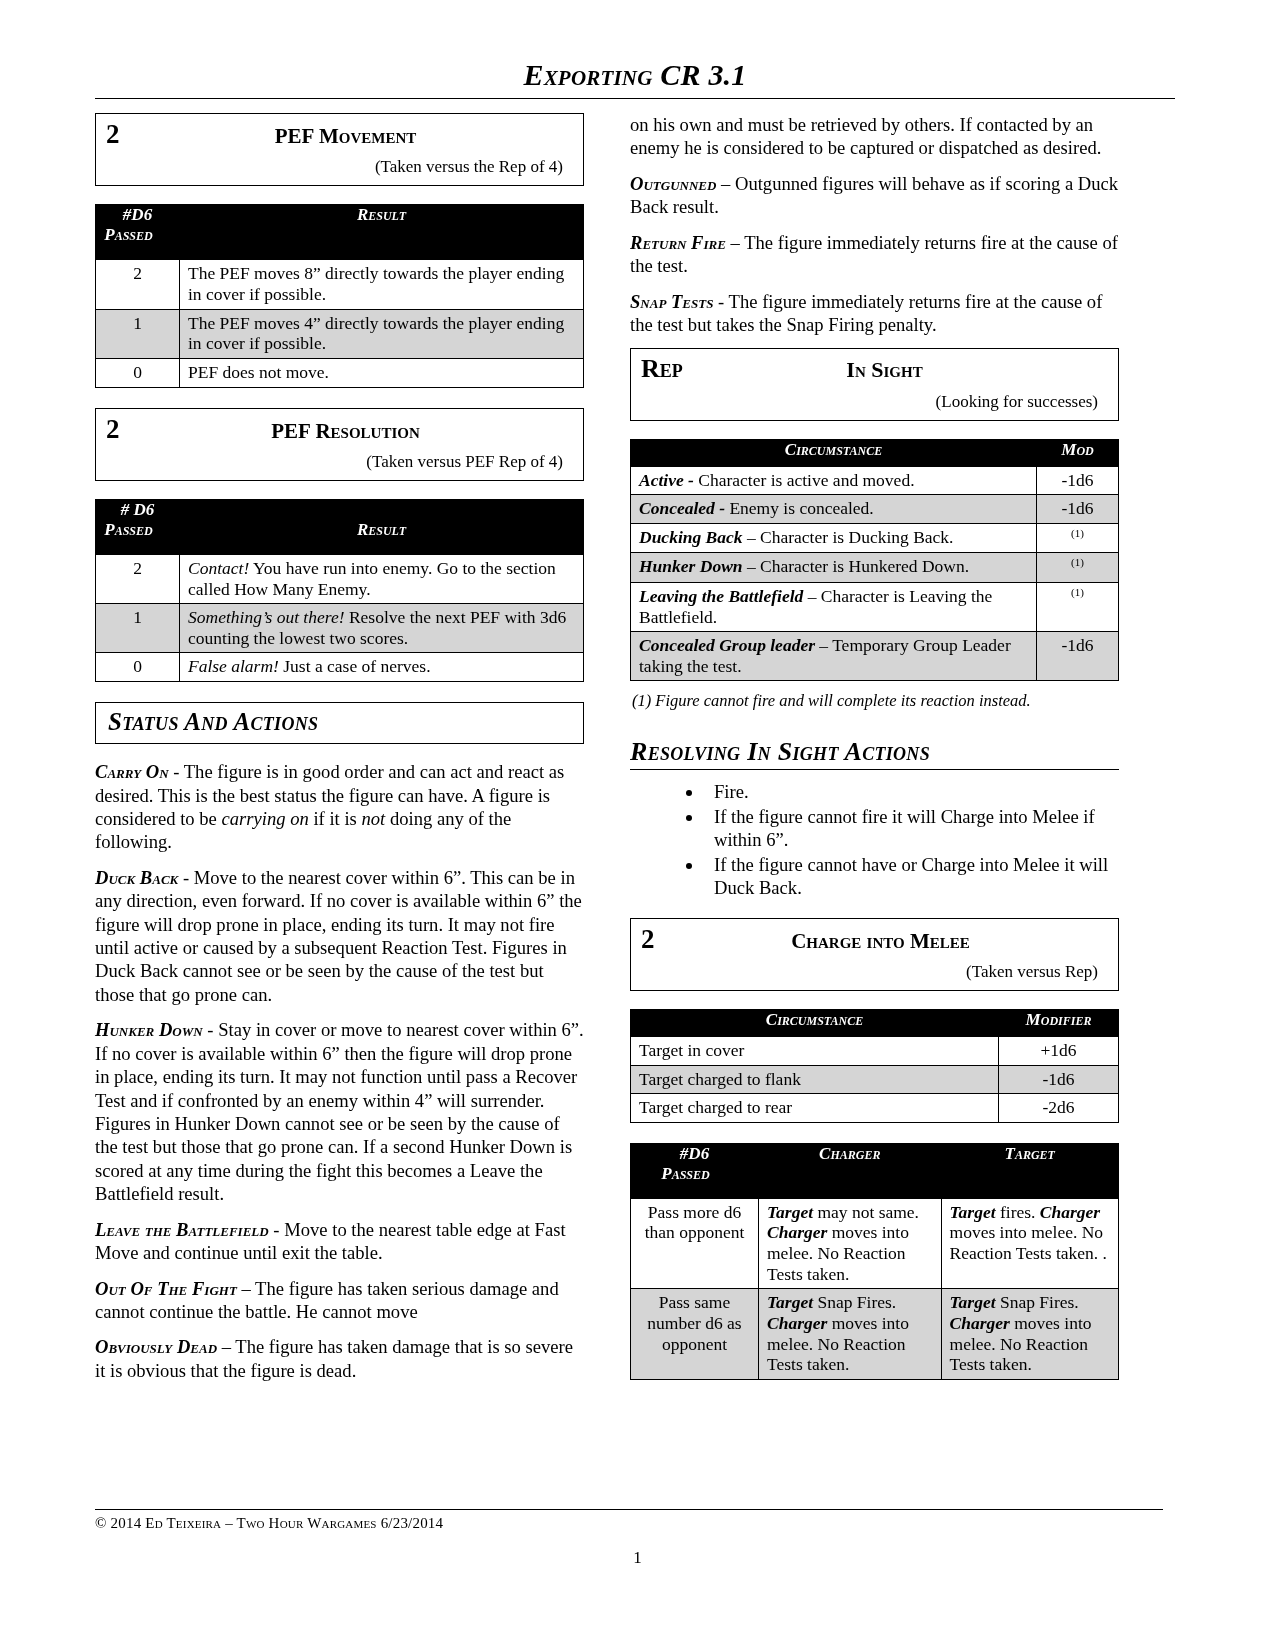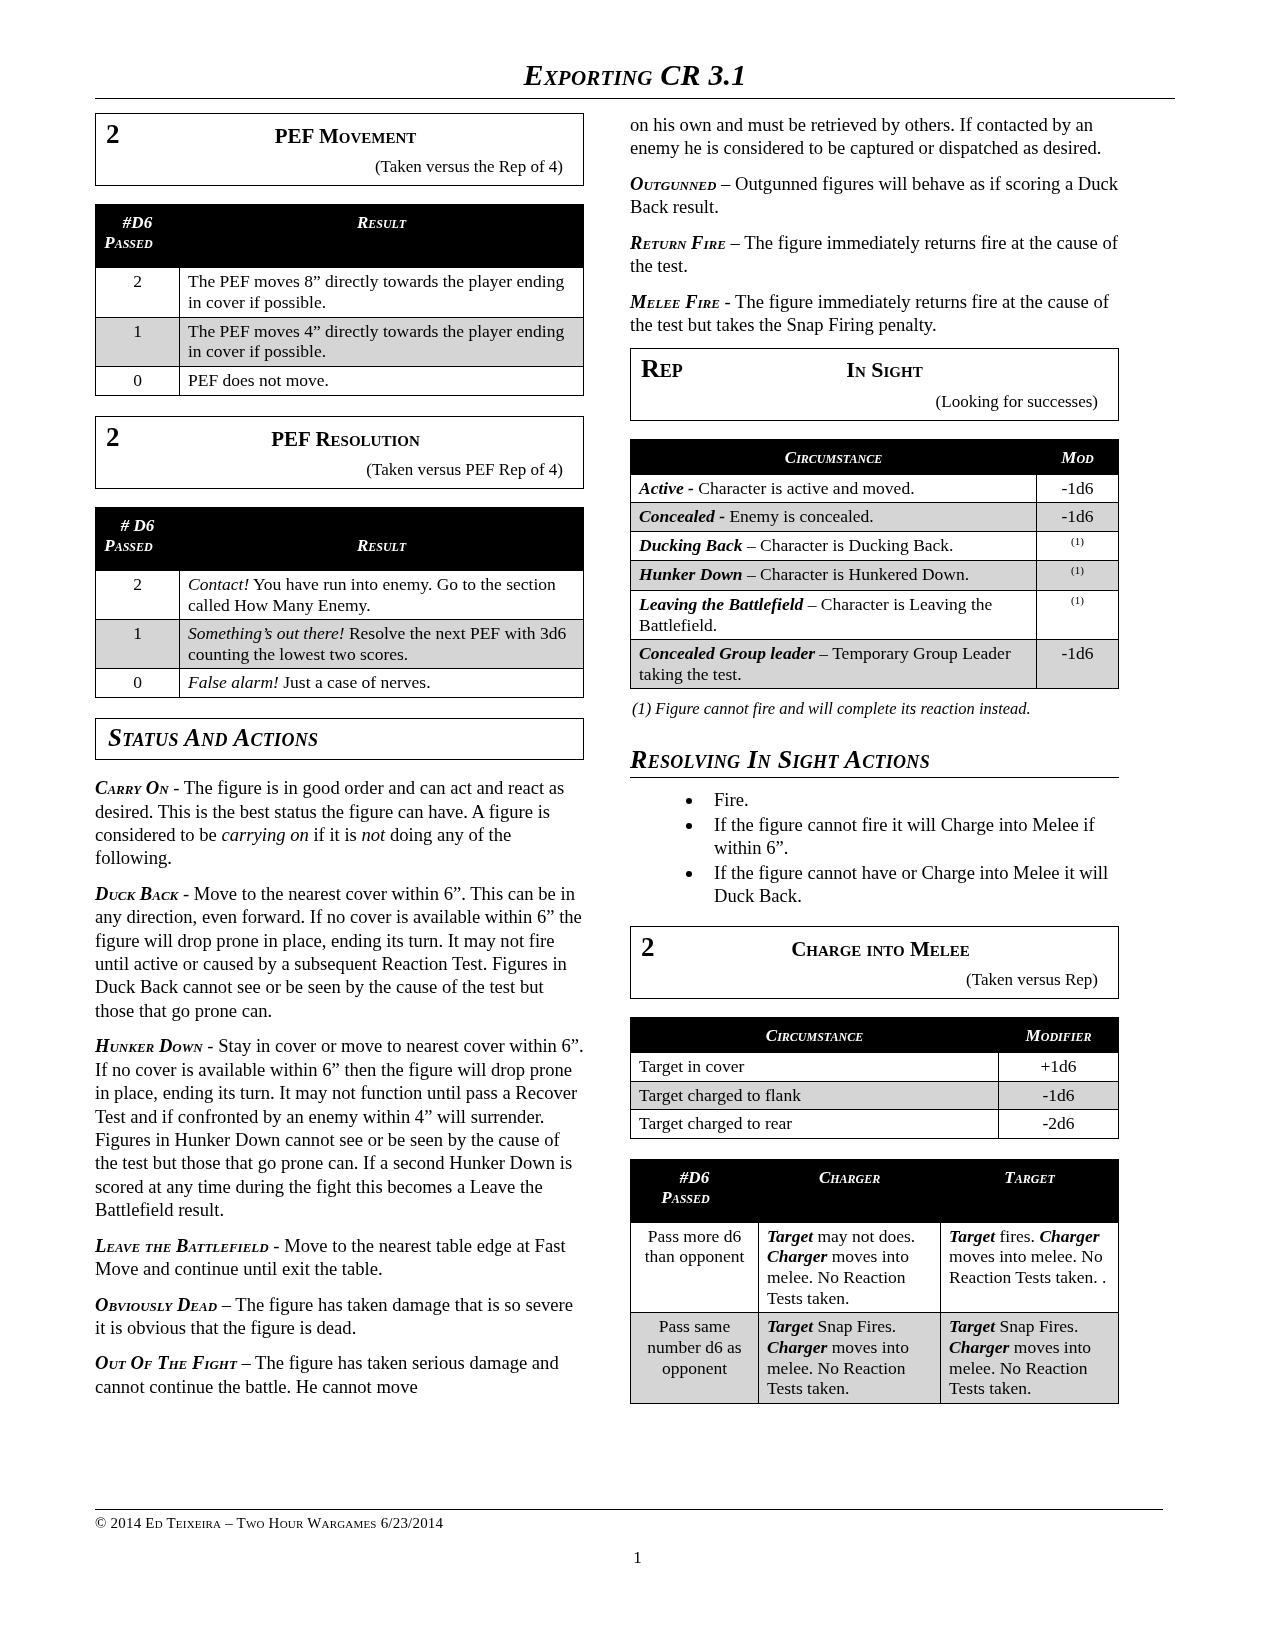"#D6" table.grid th { padding: 8px 8px 14px 8px -> 0 8px 14px 8px }
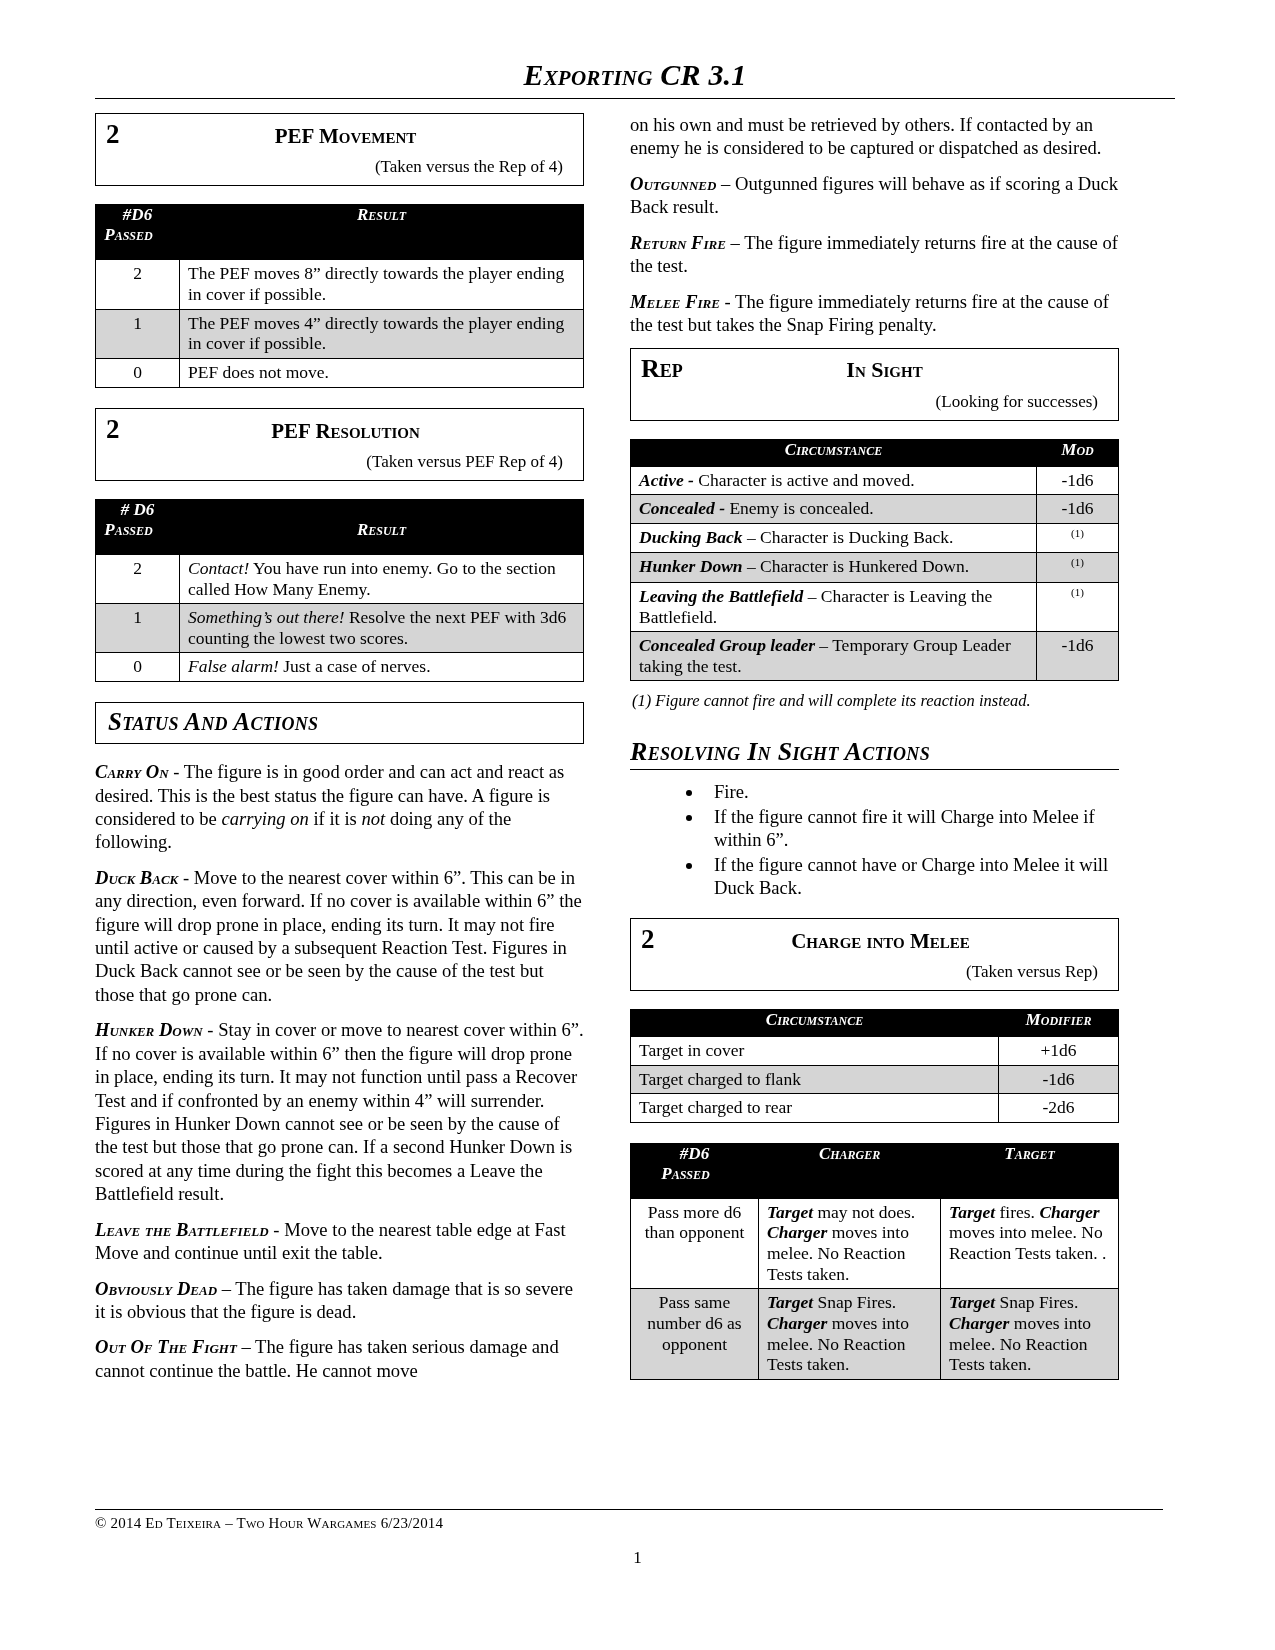"Melee Fire" span.term { text: Melee Fire -> Snap Tests }
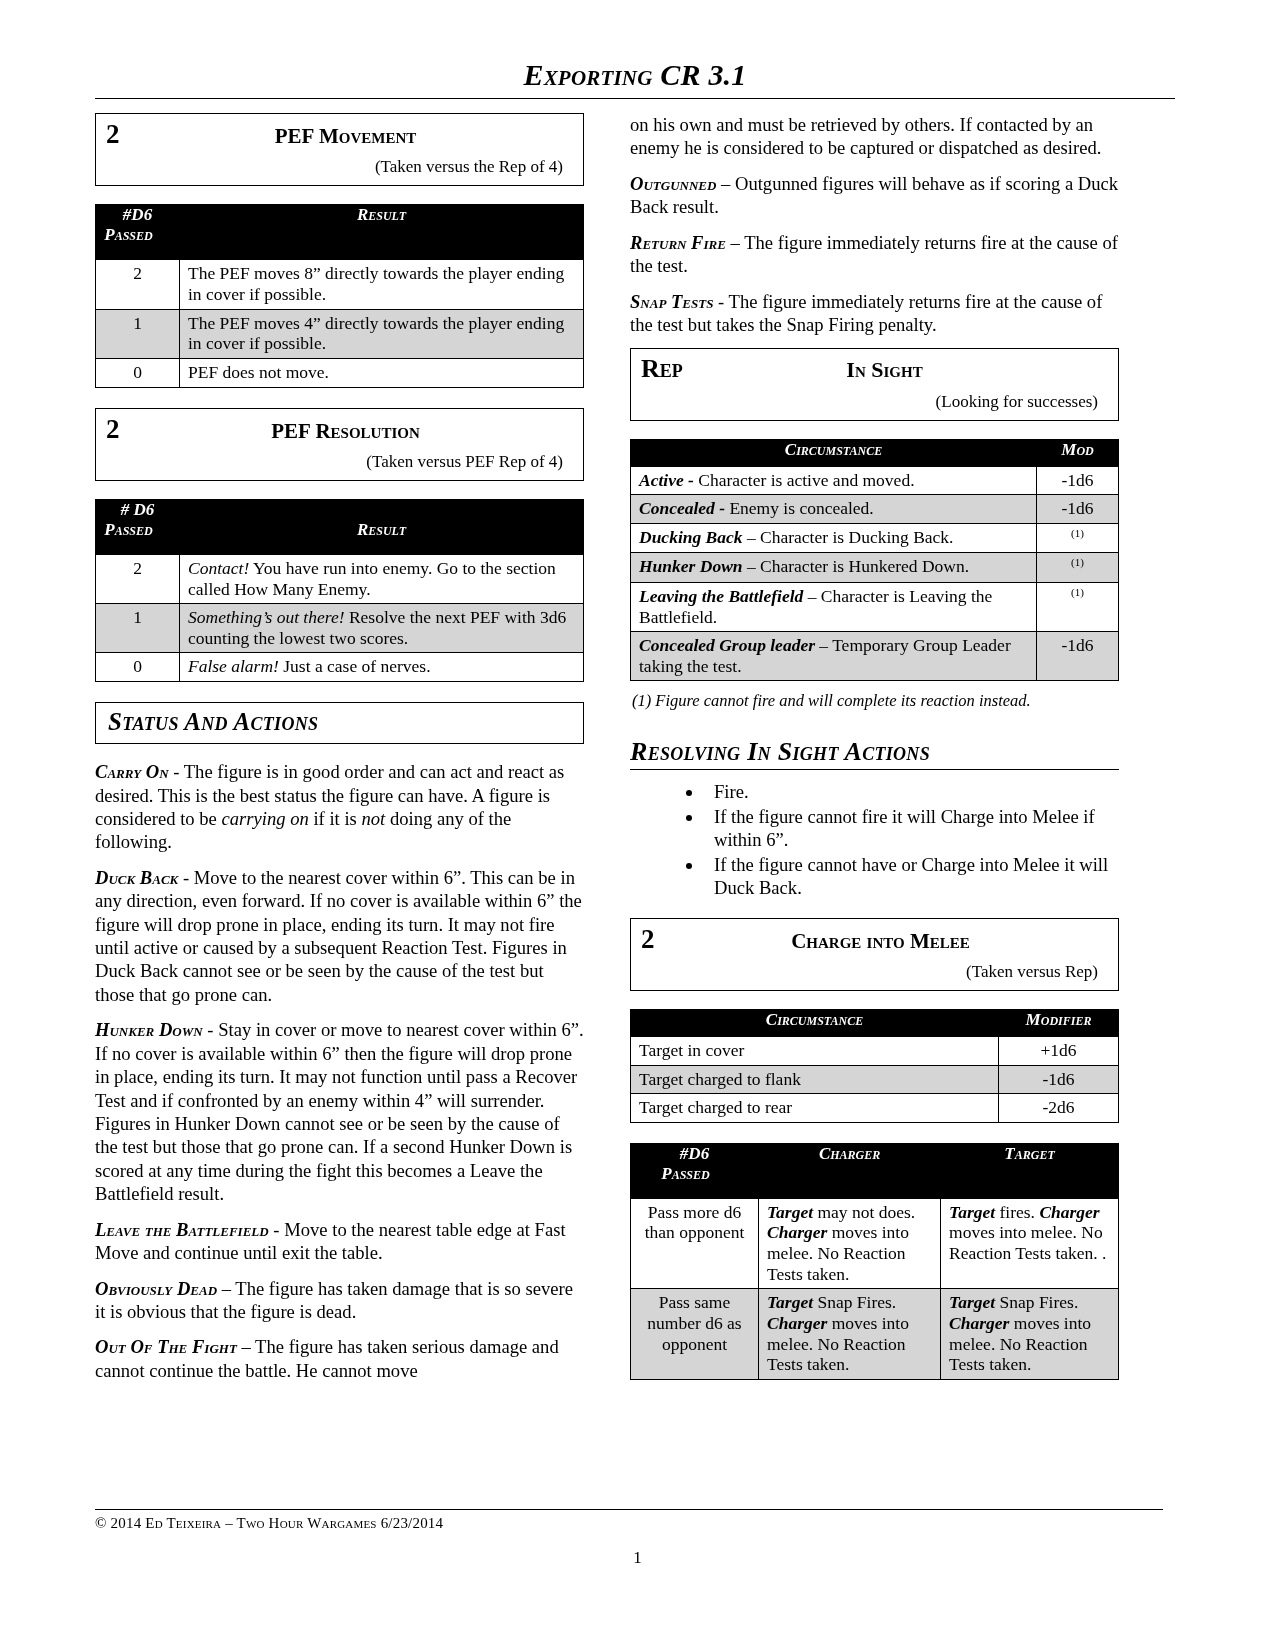"may not does." span { text: does -> same }
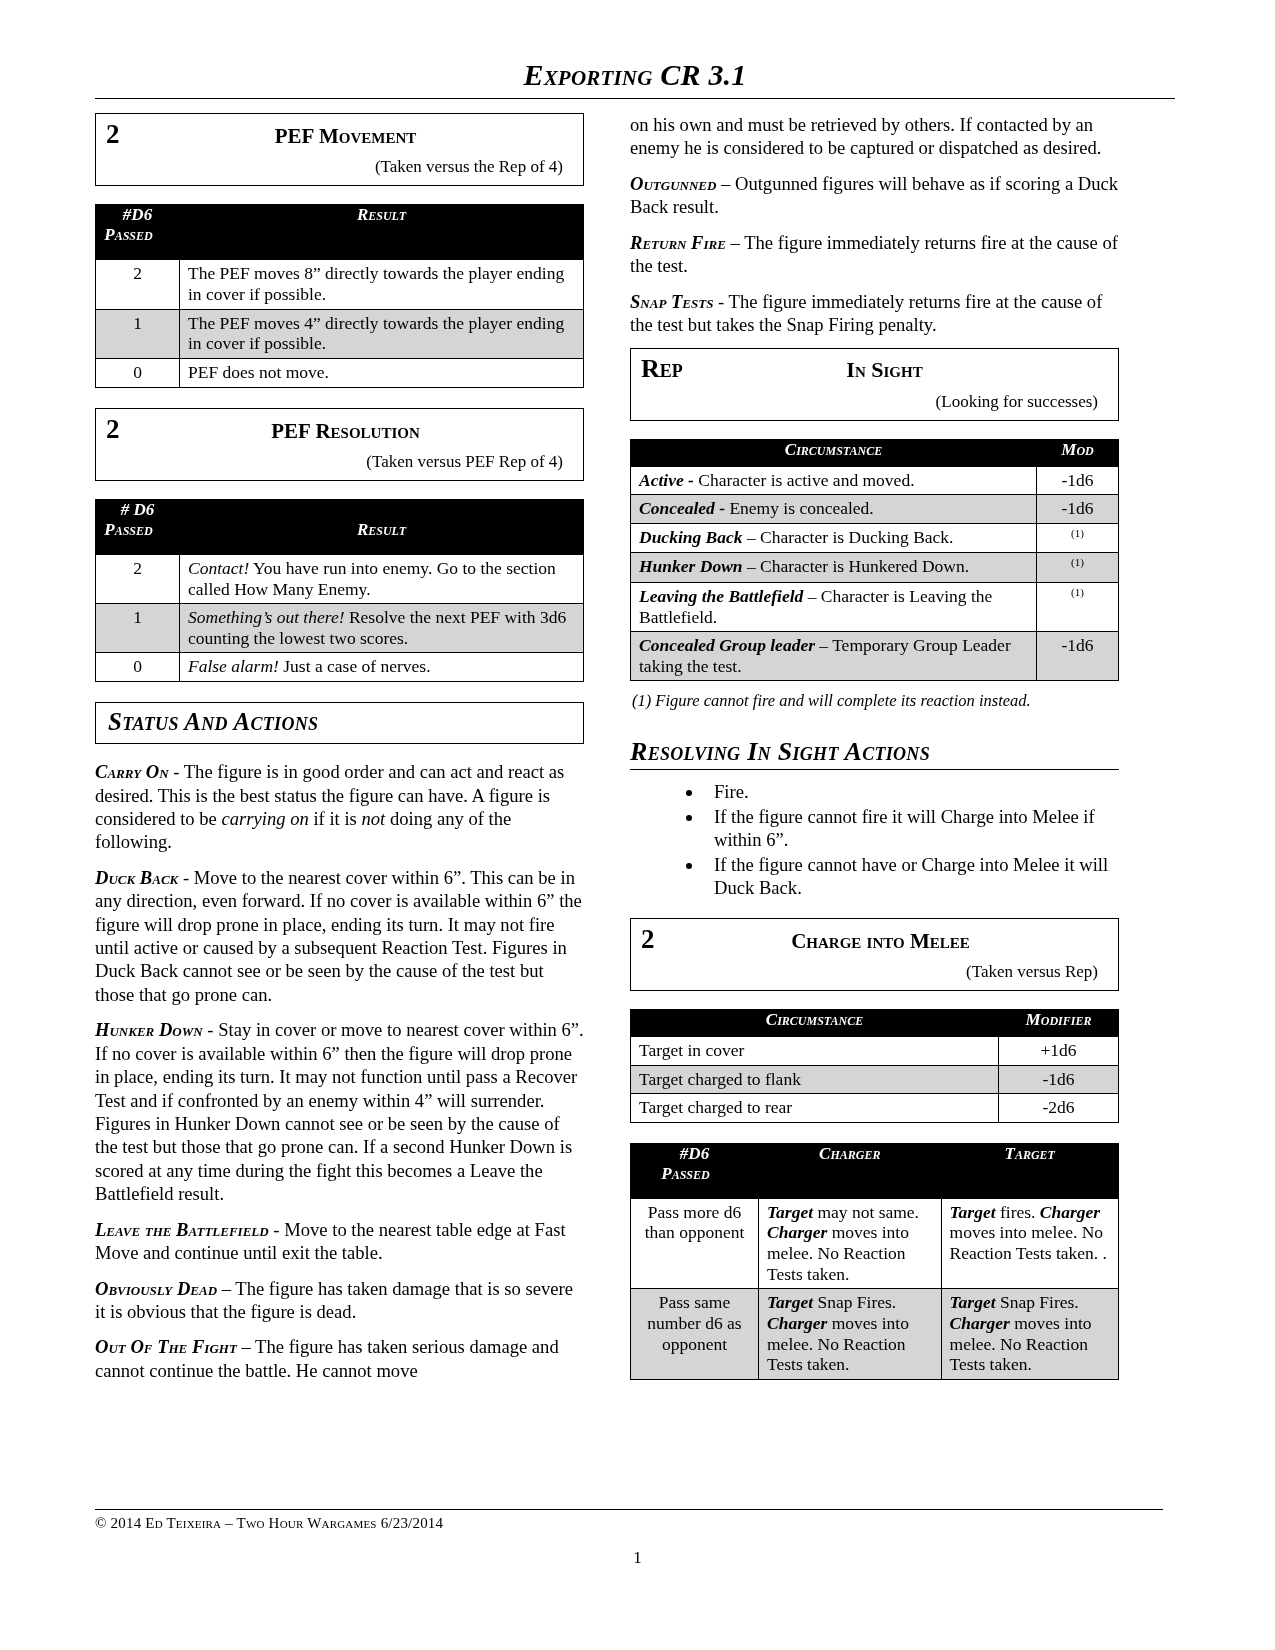"Obviously Dead – The figure" p.body { order: before "Out Of The Fight –" -> after "Out Of The Fight –" }
